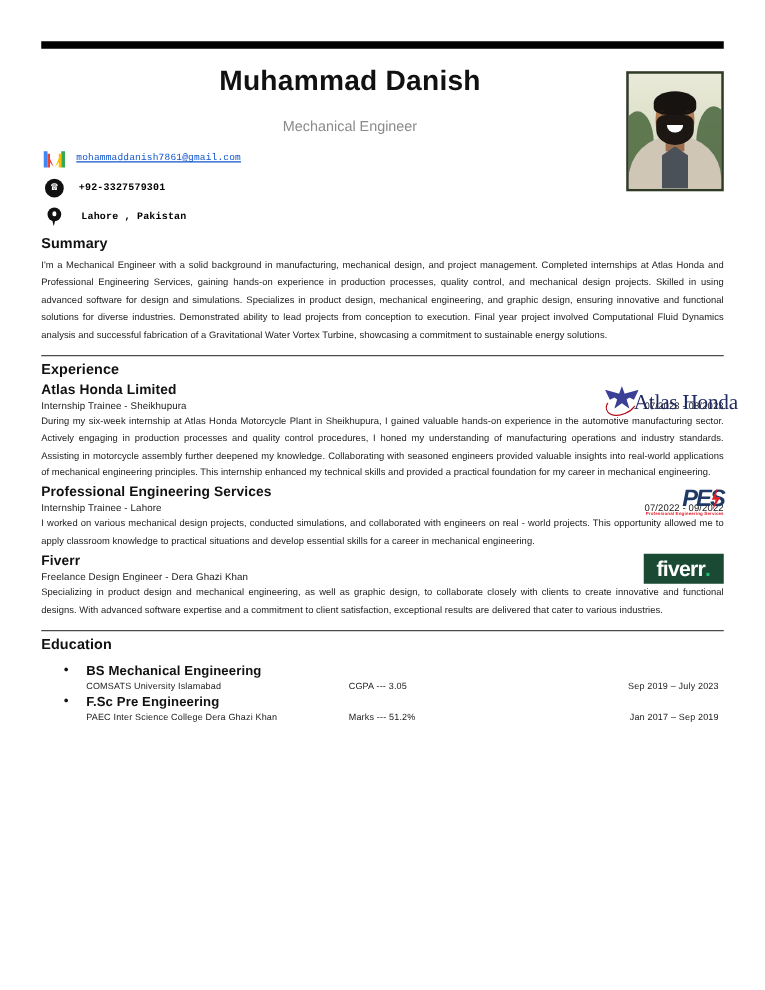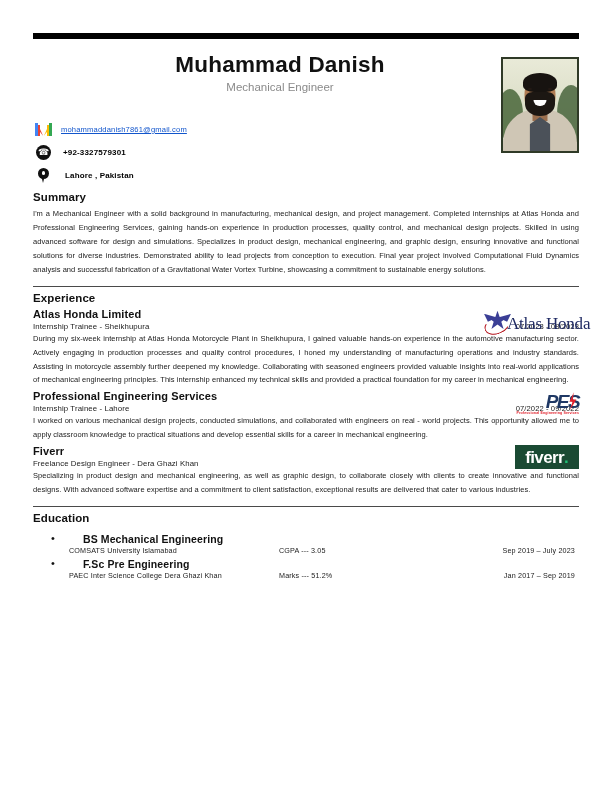"Mechanical Engineer" .title-sub { margin-top: 1px -> 16px }
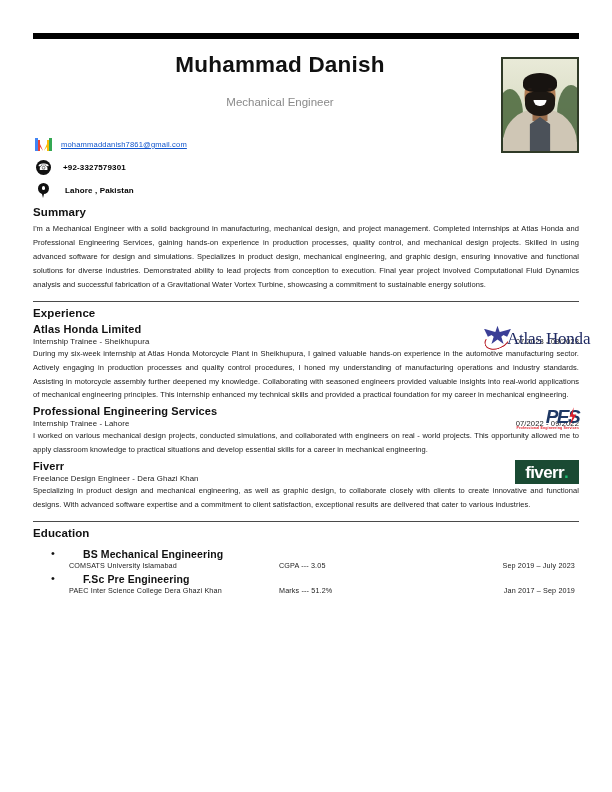"mohammaddanish7861@gmail.com" .contacts { font-family: none -> Liberation Mono, monospace; margin-top: 24px -> 7px }
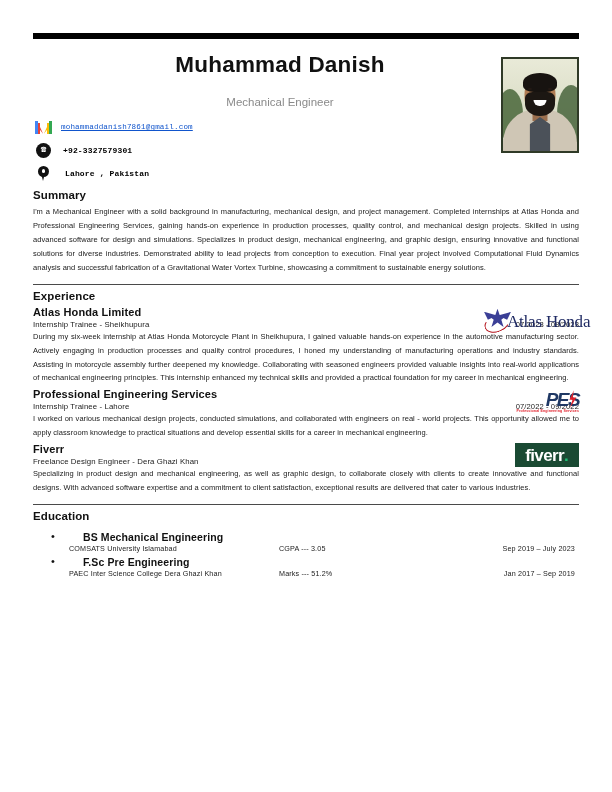"BS Mechanical Engineering" .edu-degree { margin-left: 32px -> 18px }
